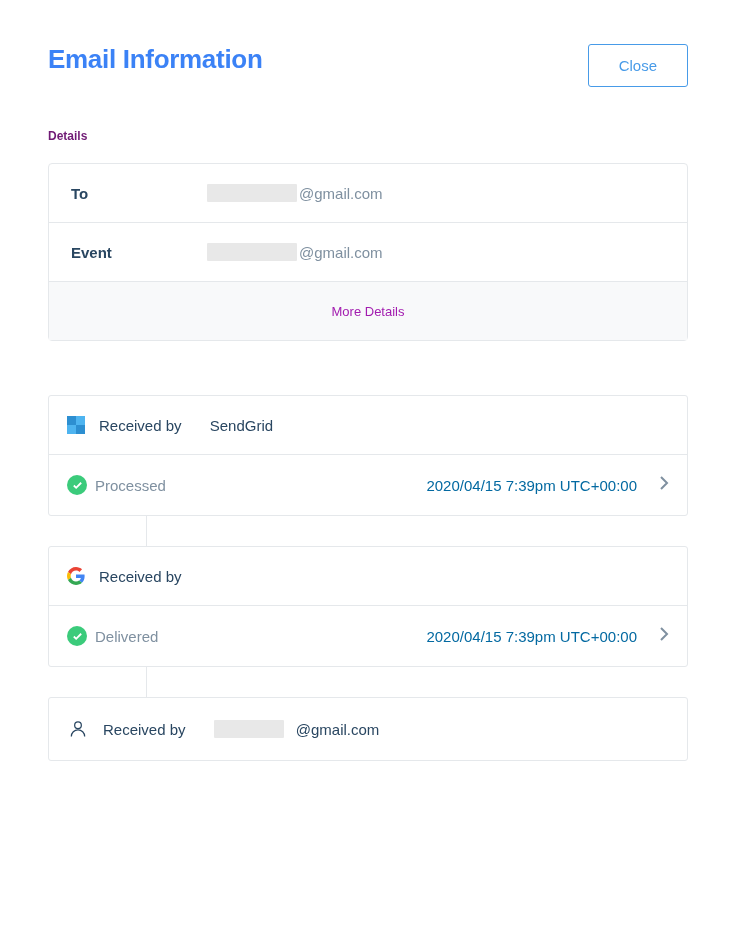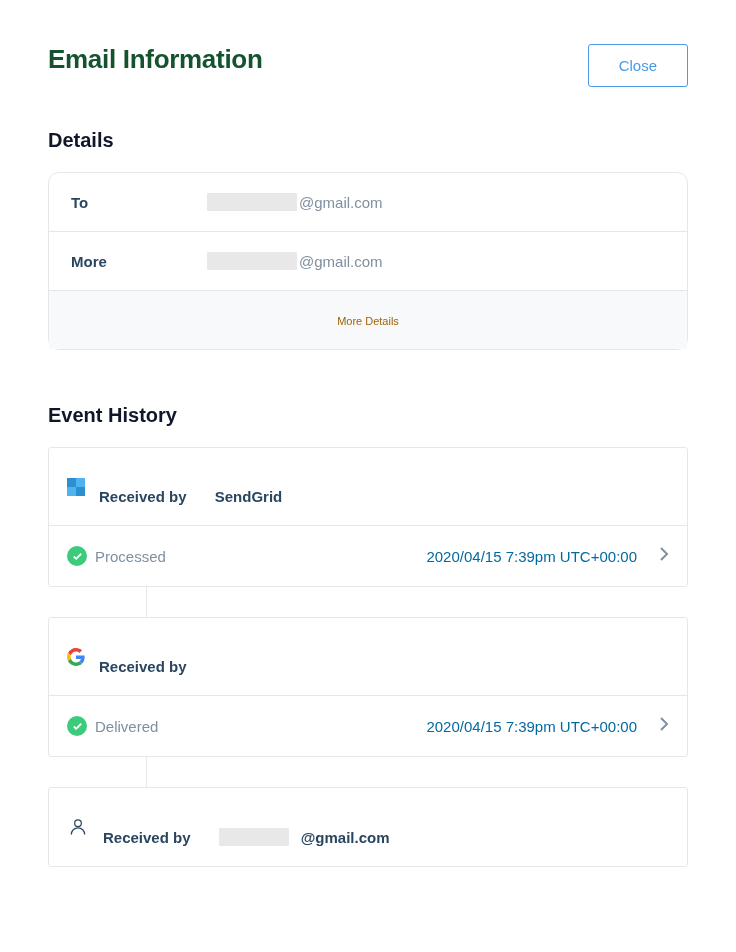"Email Information" .page-title { color: #14532d -> #3b82f6 }
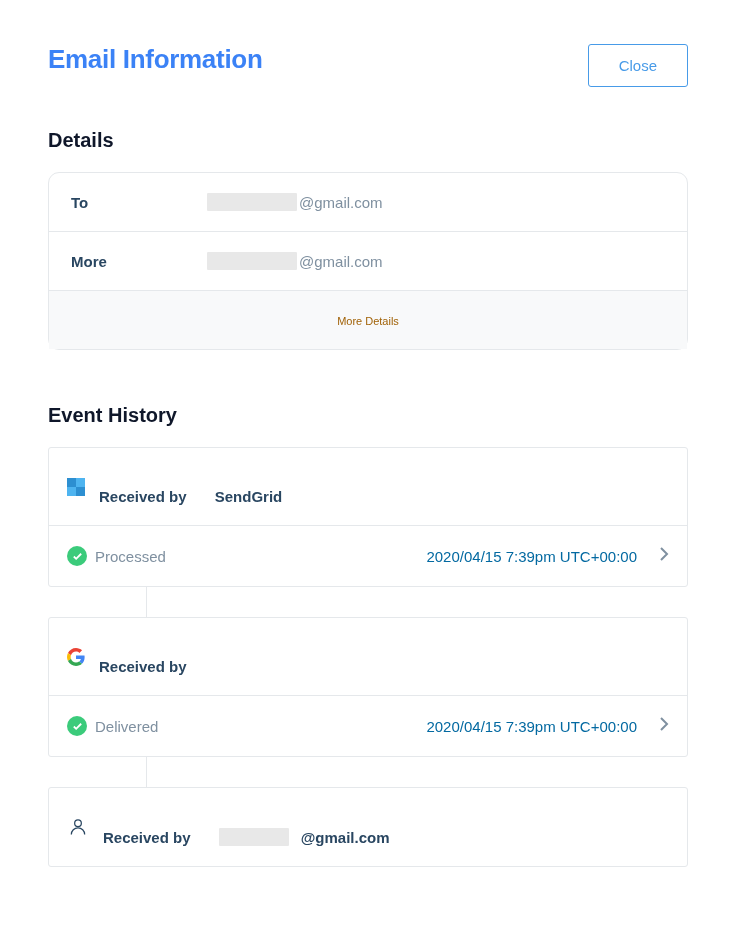"Details" .section-title { color: #0f172a -> #701a75; font-size: 20px -> 12px }
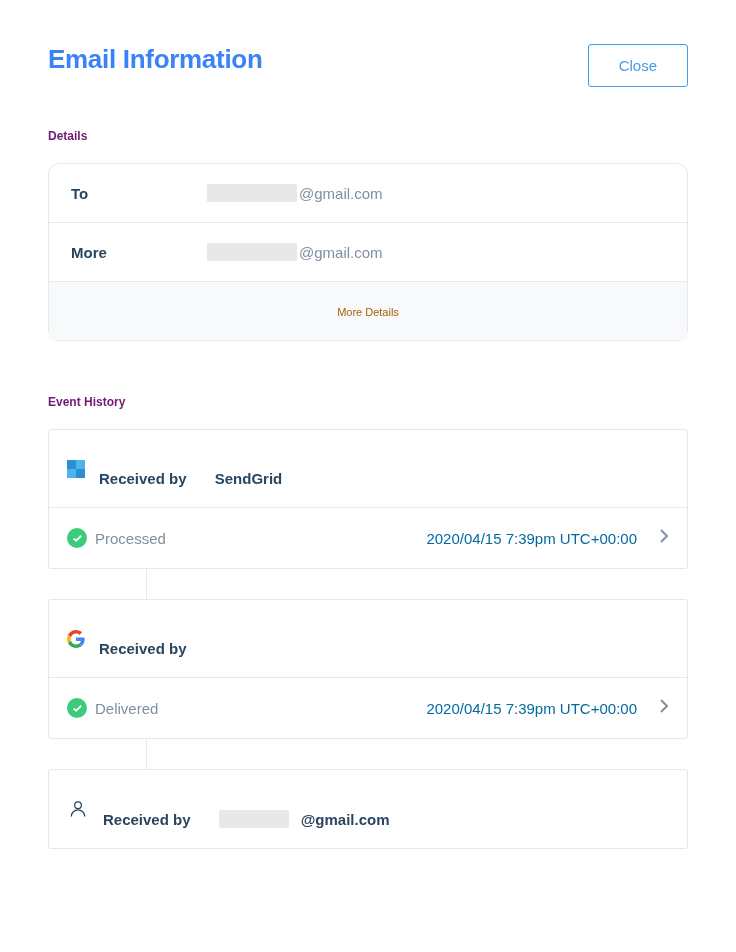"To" .details-box { border-radius: 11px -> 4px }
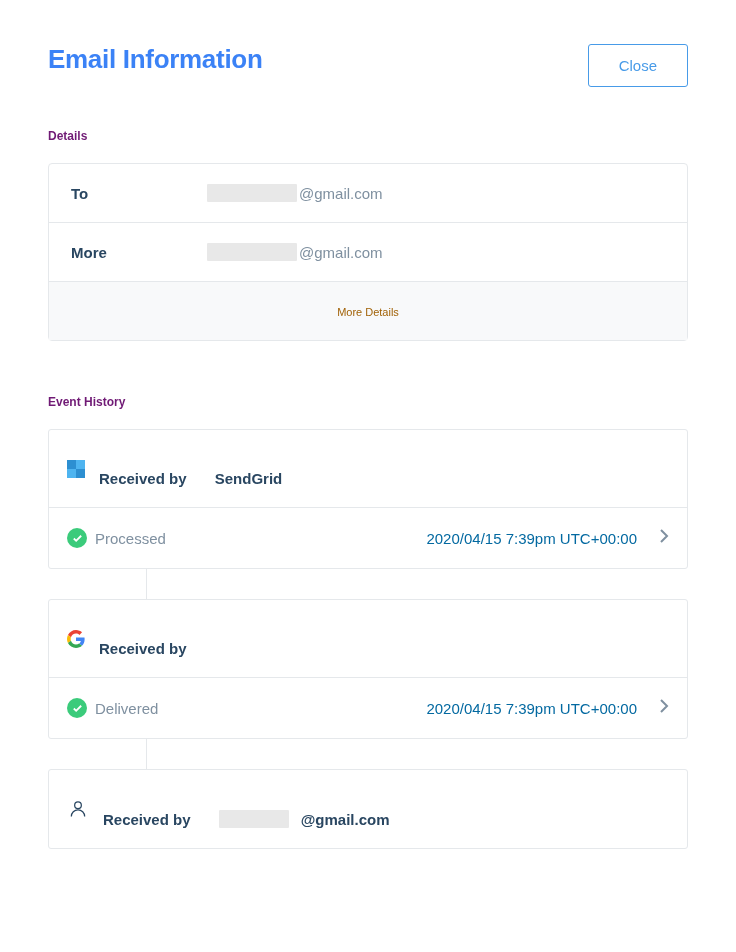"More" div.detail-label { text: More -> Event }
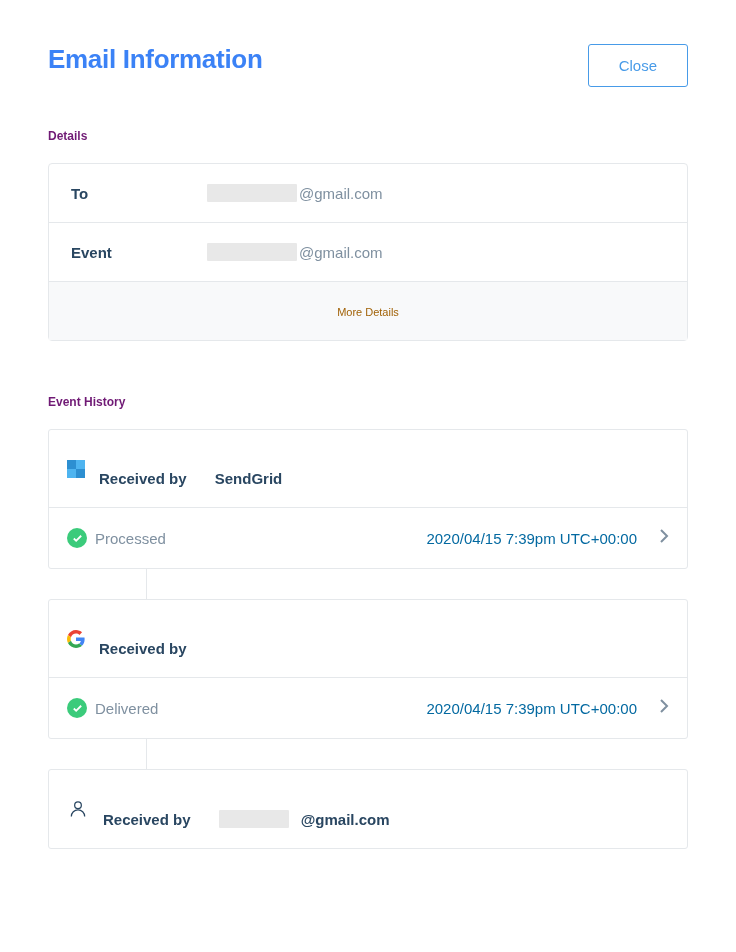"More Details" .more-details-link { color: #a16207 -> #a21caf; font-size: 11px -> 13px }
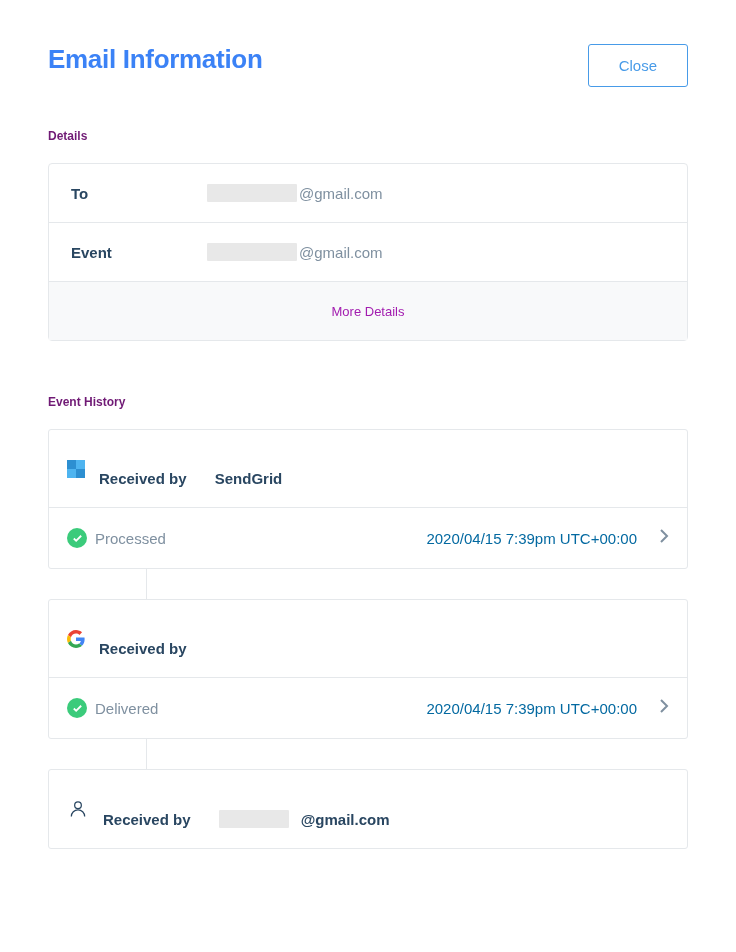"Event History" div.section-title { html: <div>Event History</div> -> none }
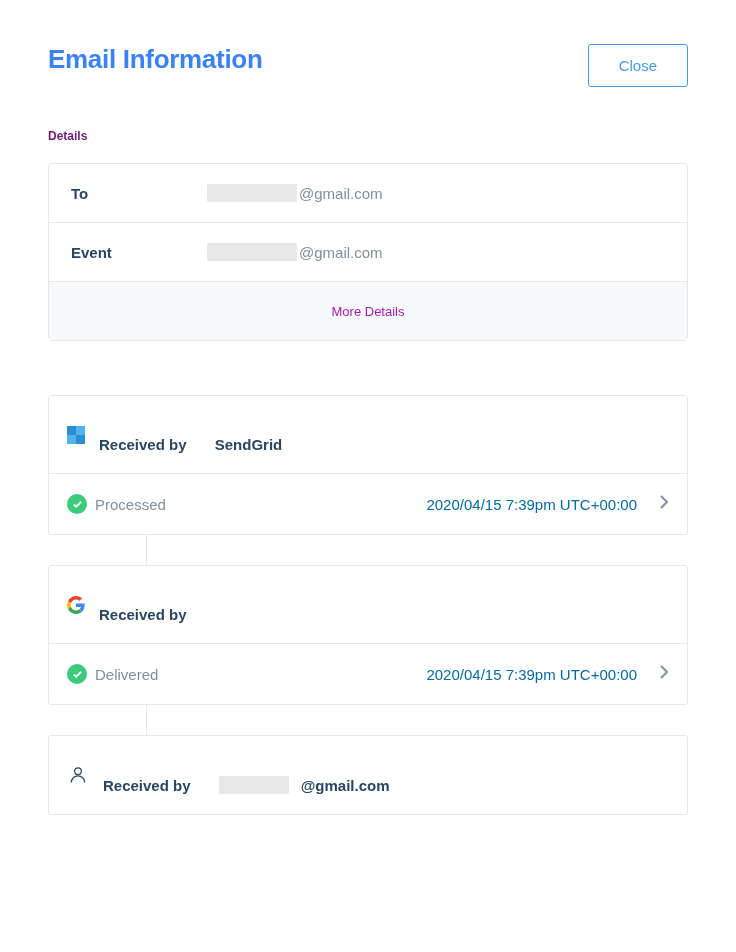"Received by" .event-header-text { font-weight: 700 -> 400; margin-top: 20px -> none }
